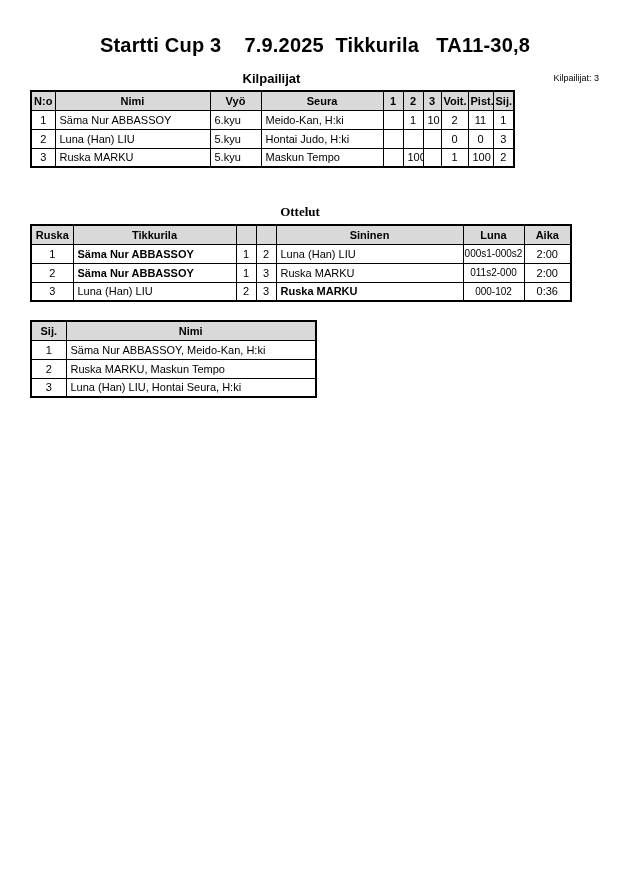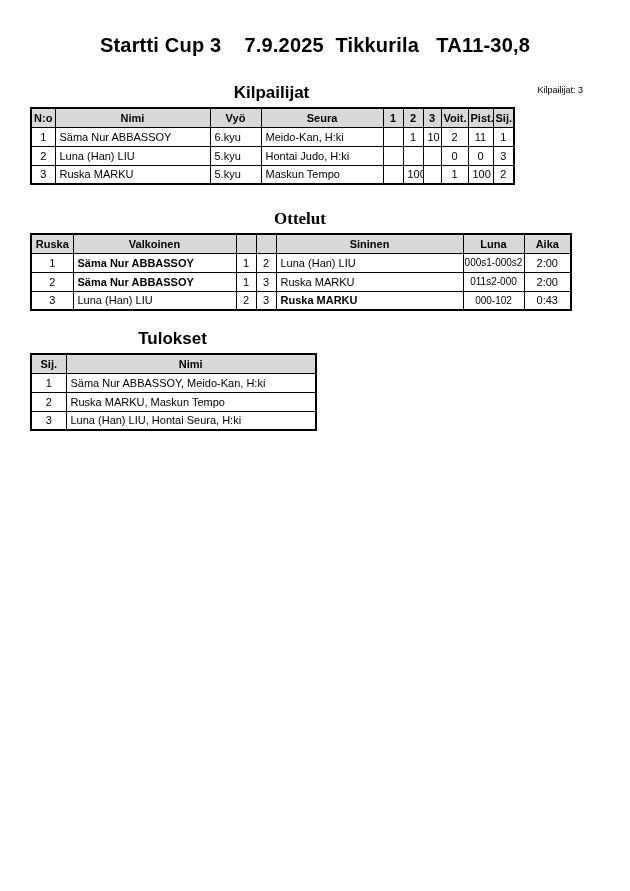"Startti Cup 3 7.9.2025 Tikkurila" .title { margin: 4px 0 26px 0 -> 4px 0 14px 0 }
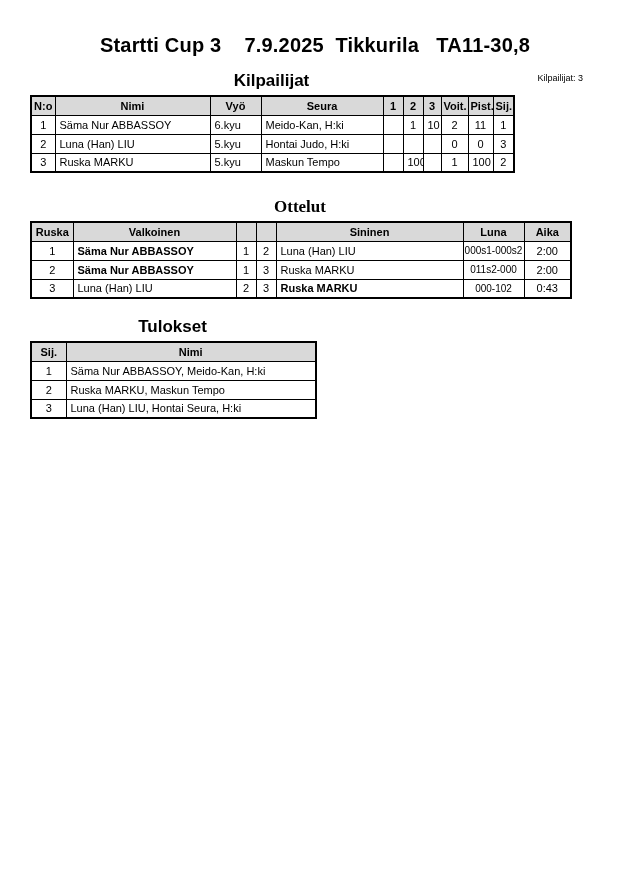"Kilpailijat" .section-head { font-size: 17px -> 13px; margin: 0 0 4px 0 -> 12px 0 4px 0 }
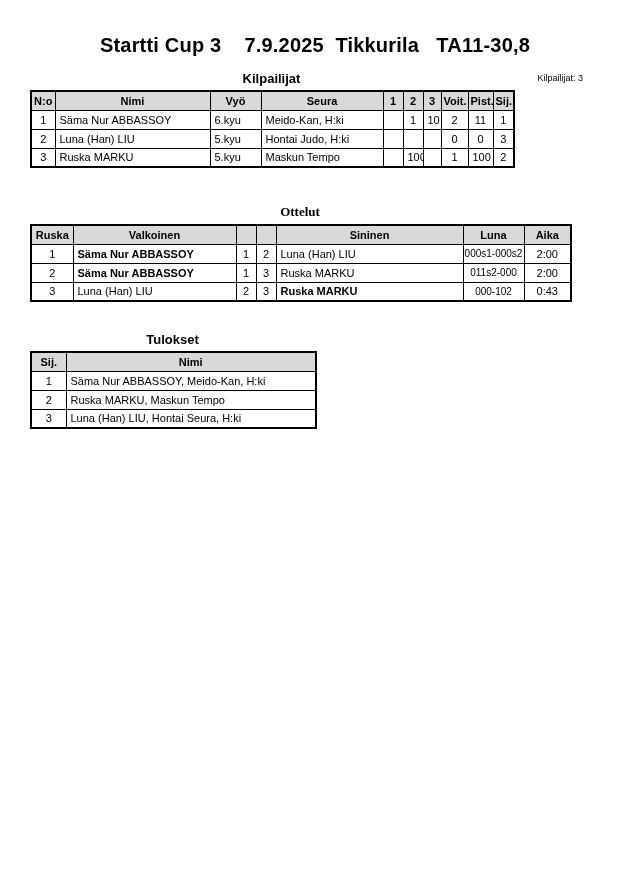"Kilpailijat: 3" .competitor-count { right: 17px -> 1px }
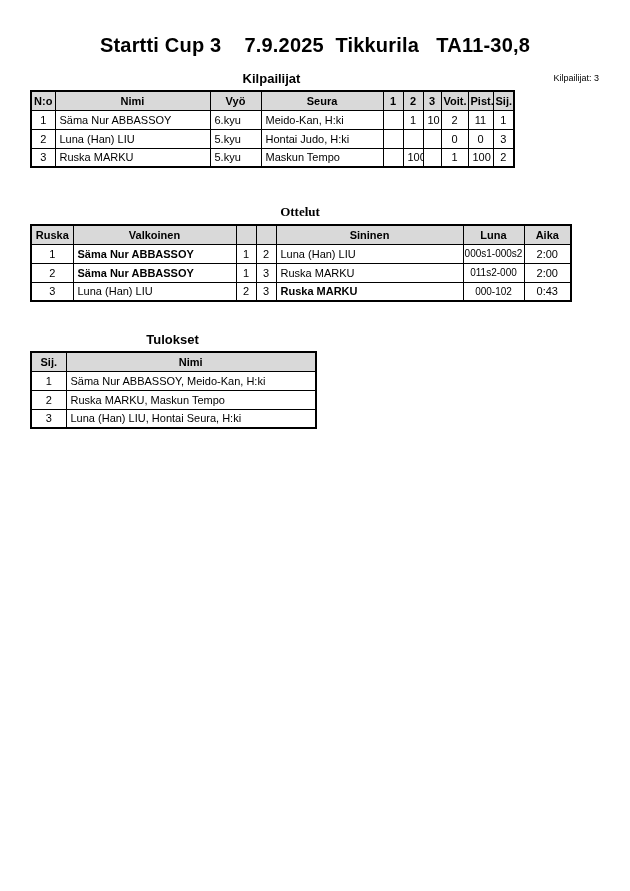"Valkoinen" th { text: Valkoinen -> Tikkurila }
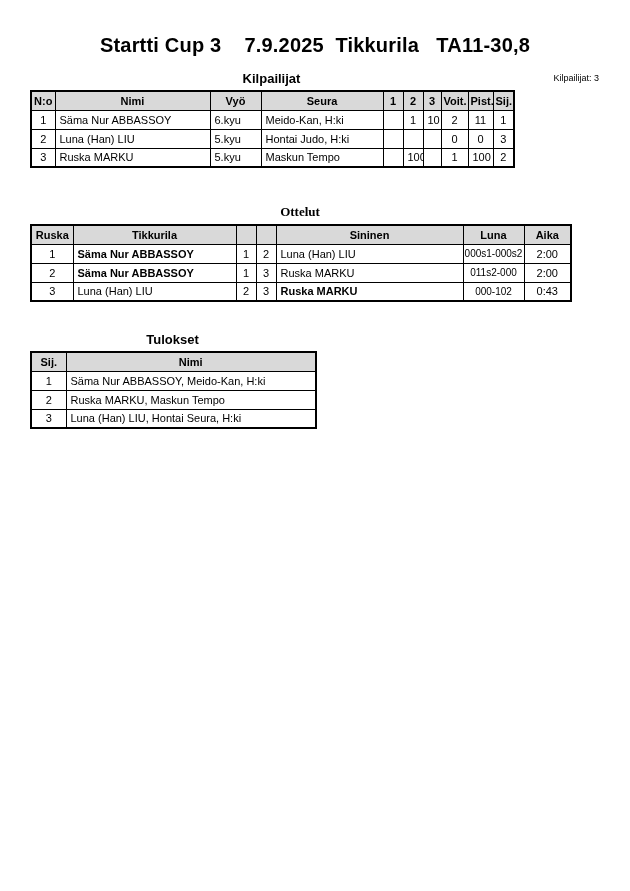"0:43" td { text: 0:43 -> 0:36 }
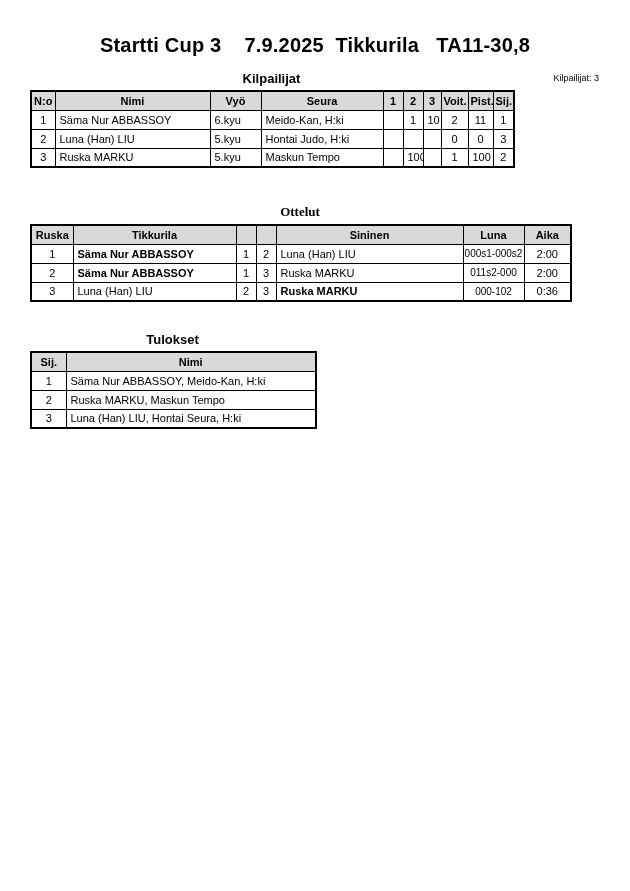"Tulokset" div.section-head { html: <div>Tulokset</div> -> none }
